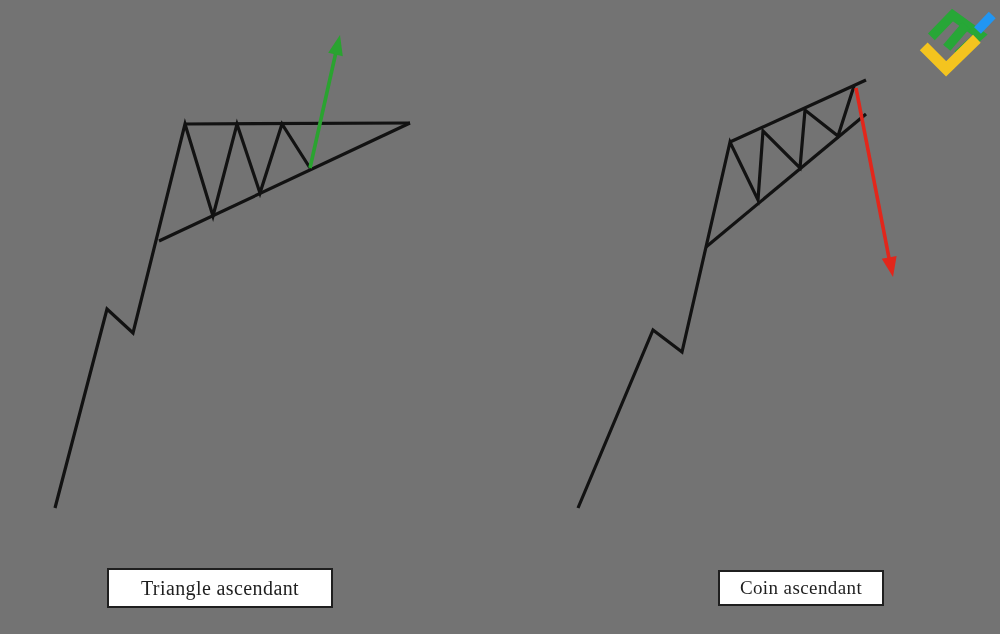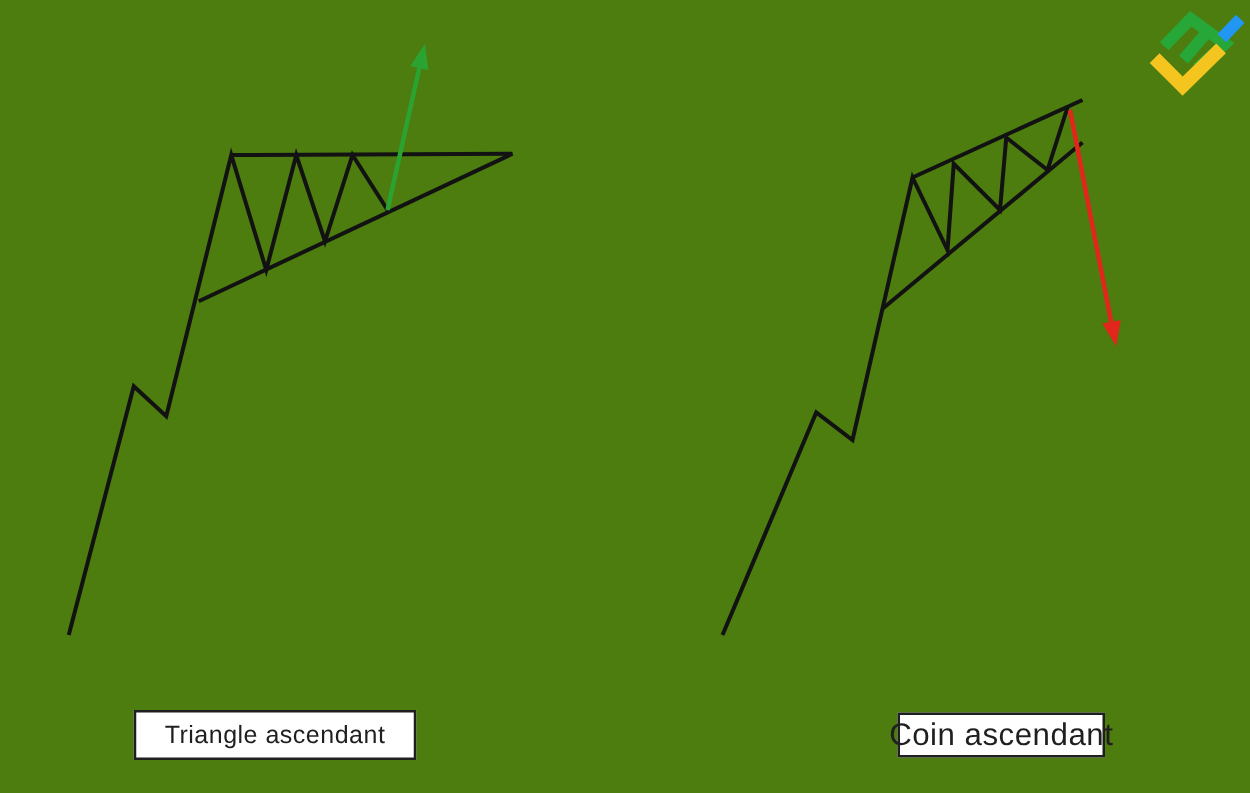"Triangle ascendant" .stage { background: #4d7c0f -> #737373; font-family: none -> Liberation Serif, serif }
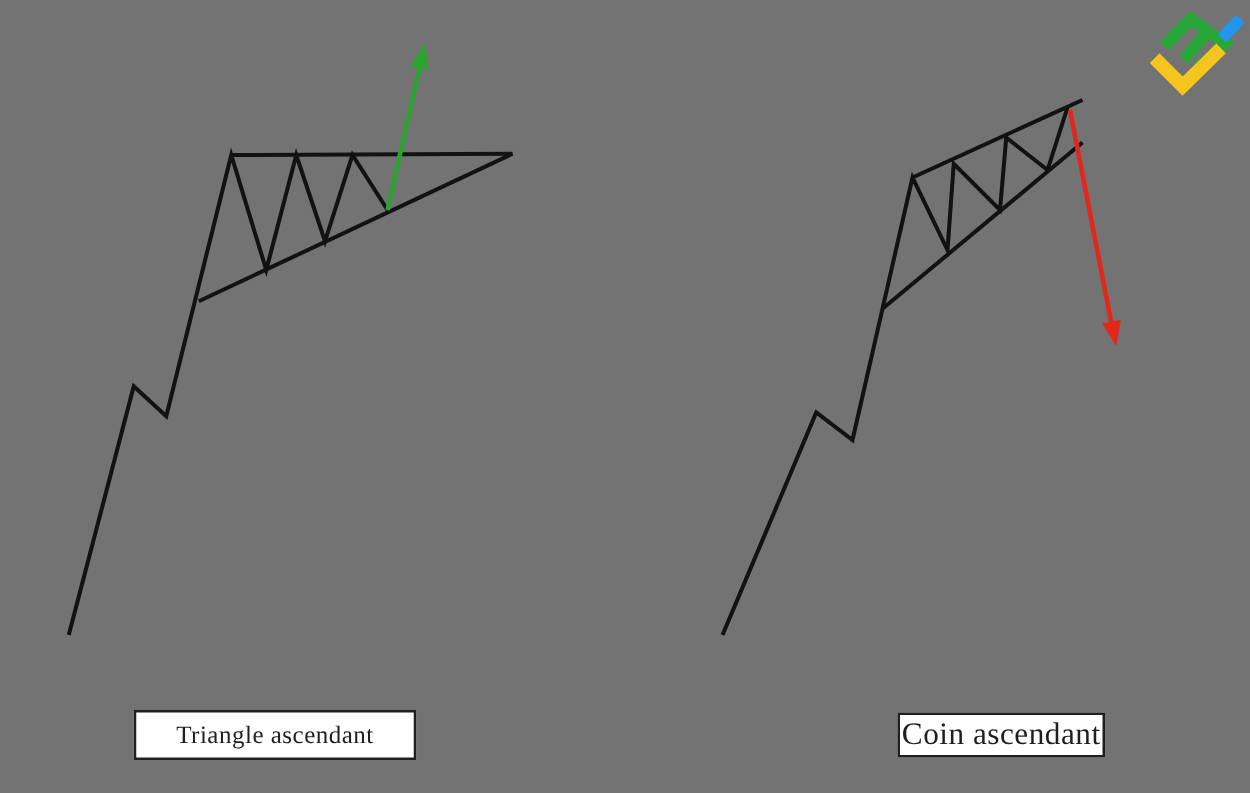"Coin ascendant" #label-right { font-size: 25px -> 19px }
